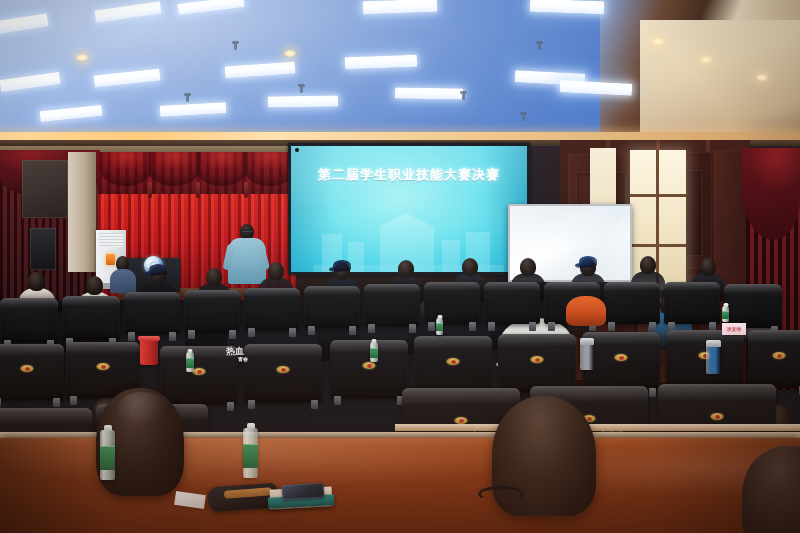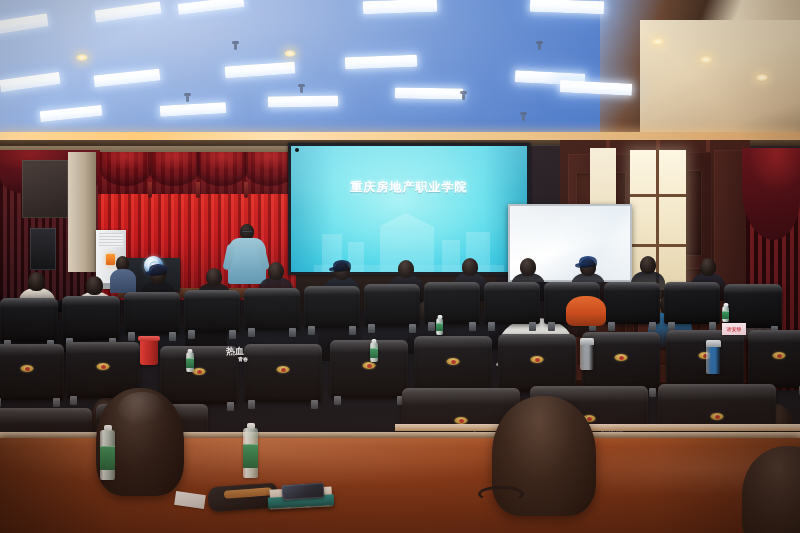"第二届学生职业技能大赛决赛" div.slide-line { html: none -> <div>第二届学生职业技能大赛决赛</div> }
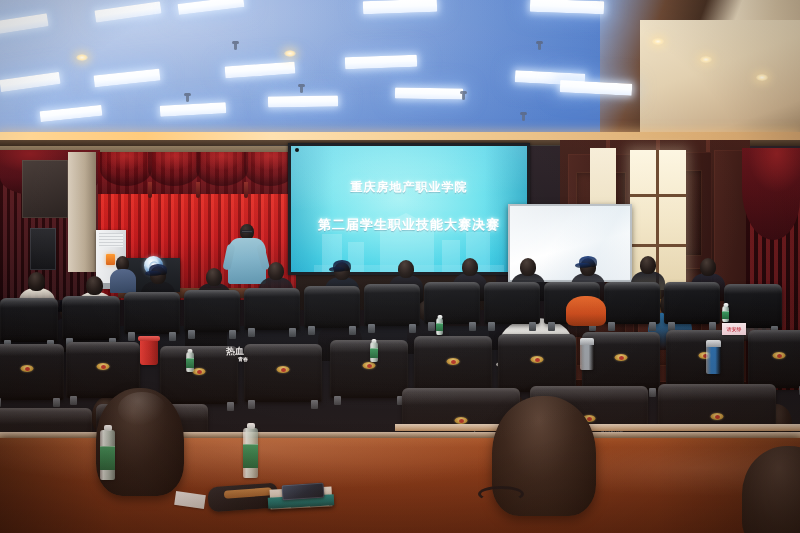"重庆房地产职业学院" div.slide-line { html: <div>重庆房地产职业学院</div> -> none }
